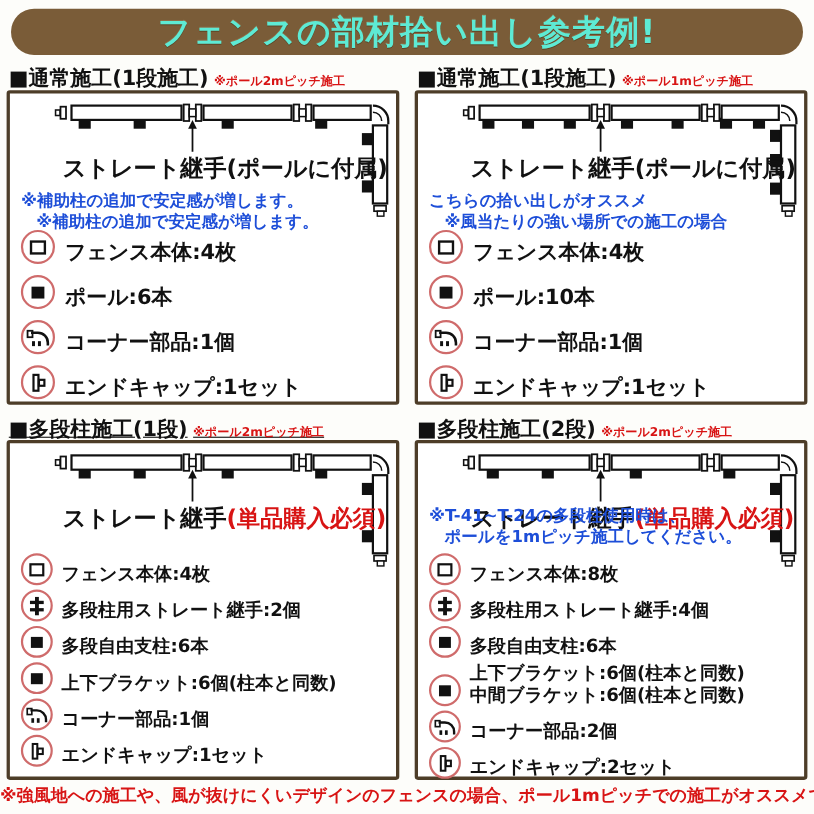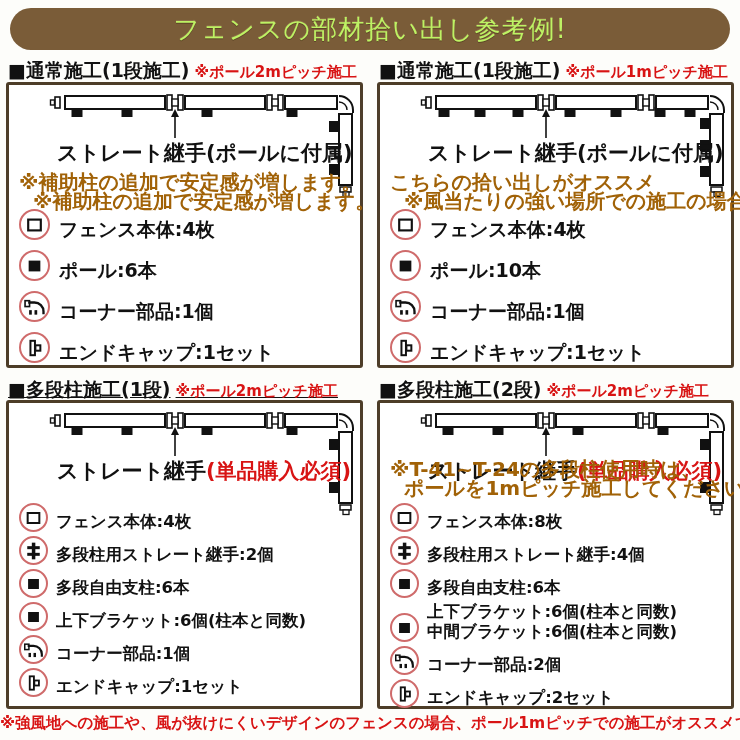"フェンスの部材拾い出し参考例!" .banner span { color: #bef264 -> #5eead4; font-size: 26px -> 30px; font-weight: normal -> bold }
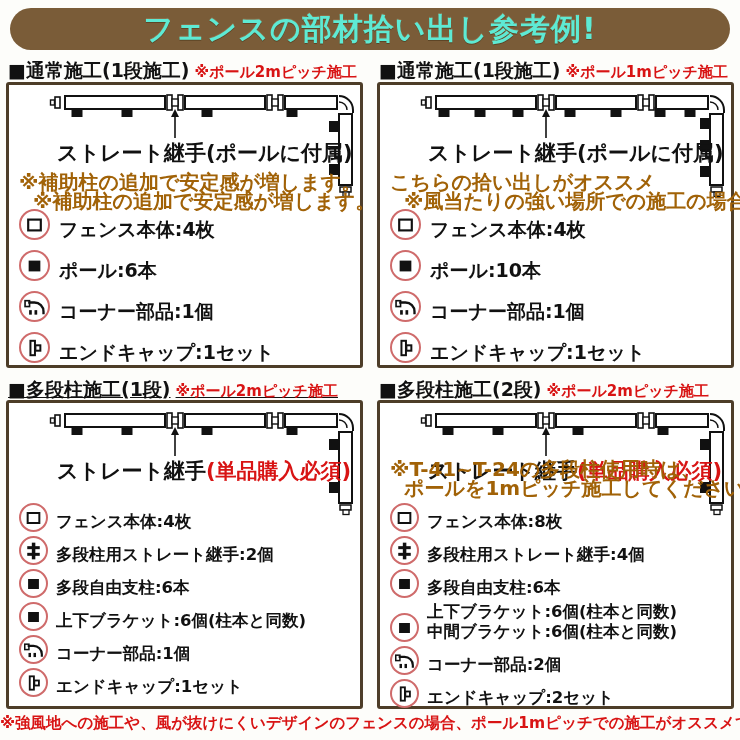"※ポール2mピッチ施工" .qhead .pitch { font-size: 15px -> 11px }
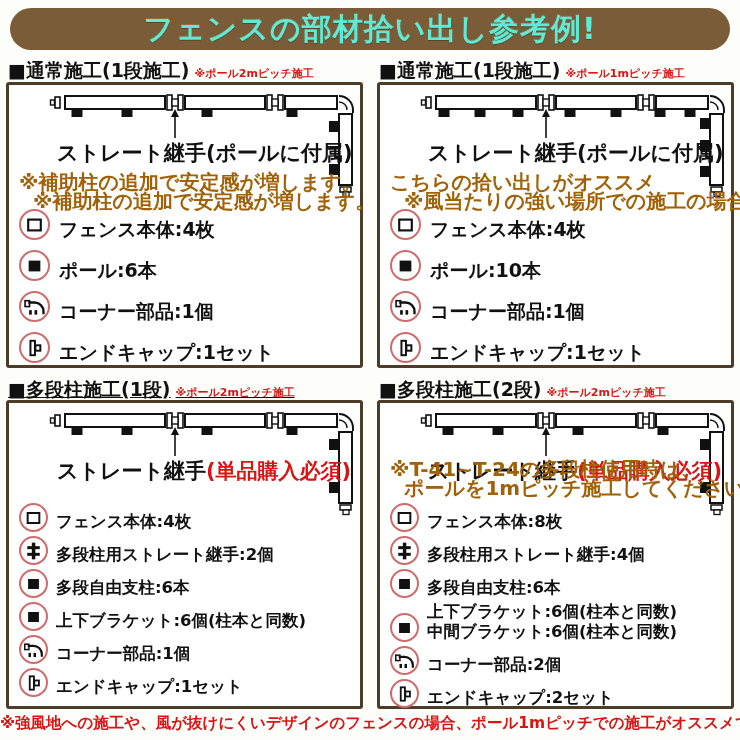"※補助柱の追加で安定感が増します。" .notes { color: #a16207 -> #1d4ed8; font-size: 20px -> 15px }
